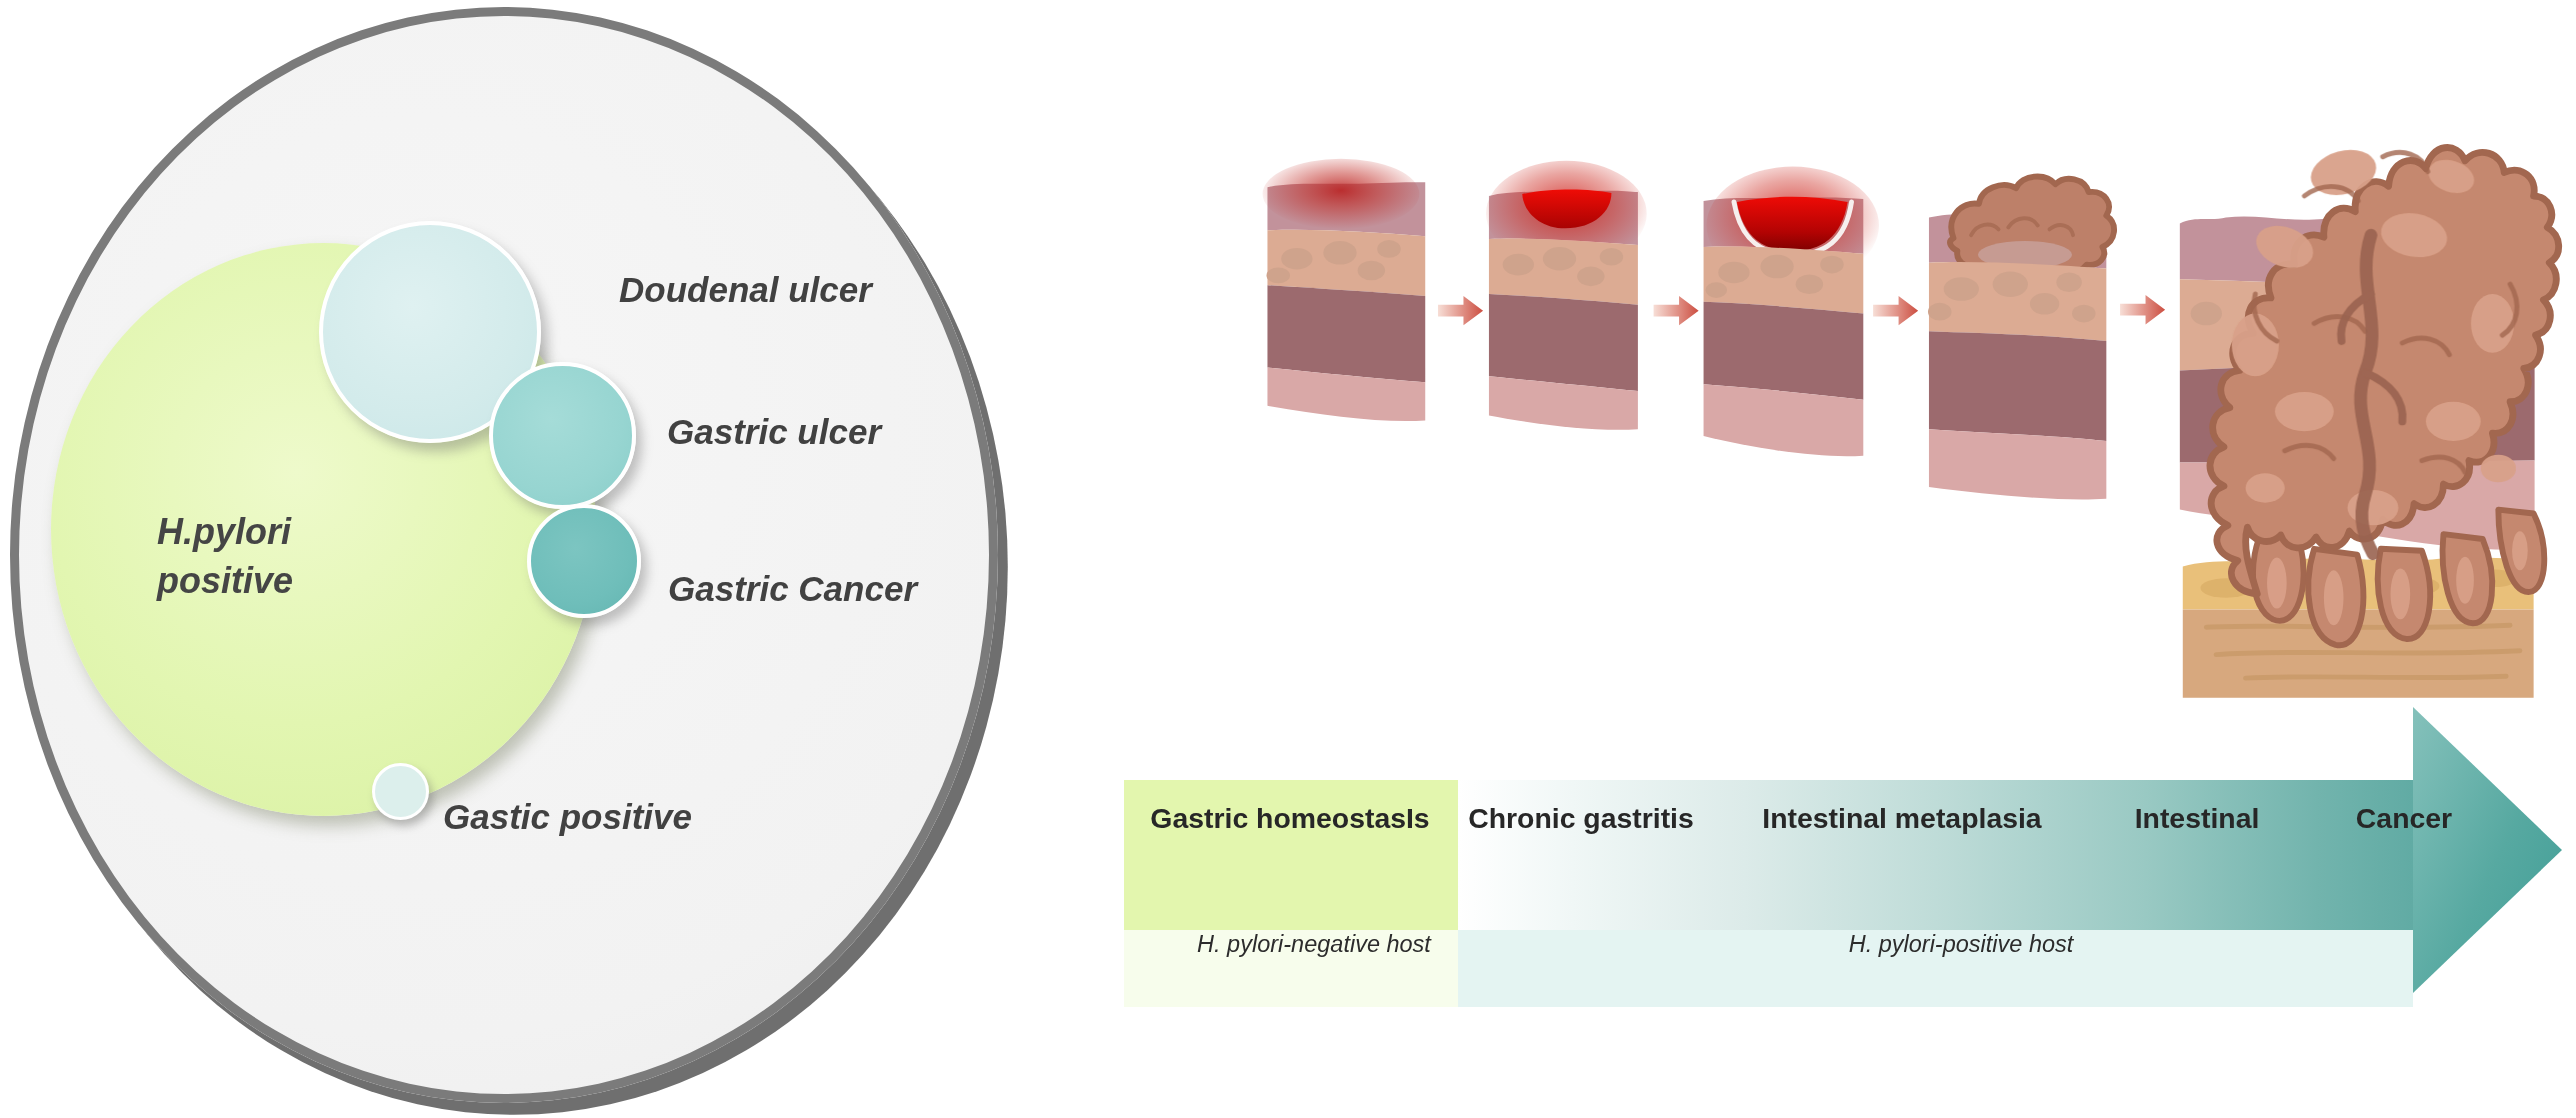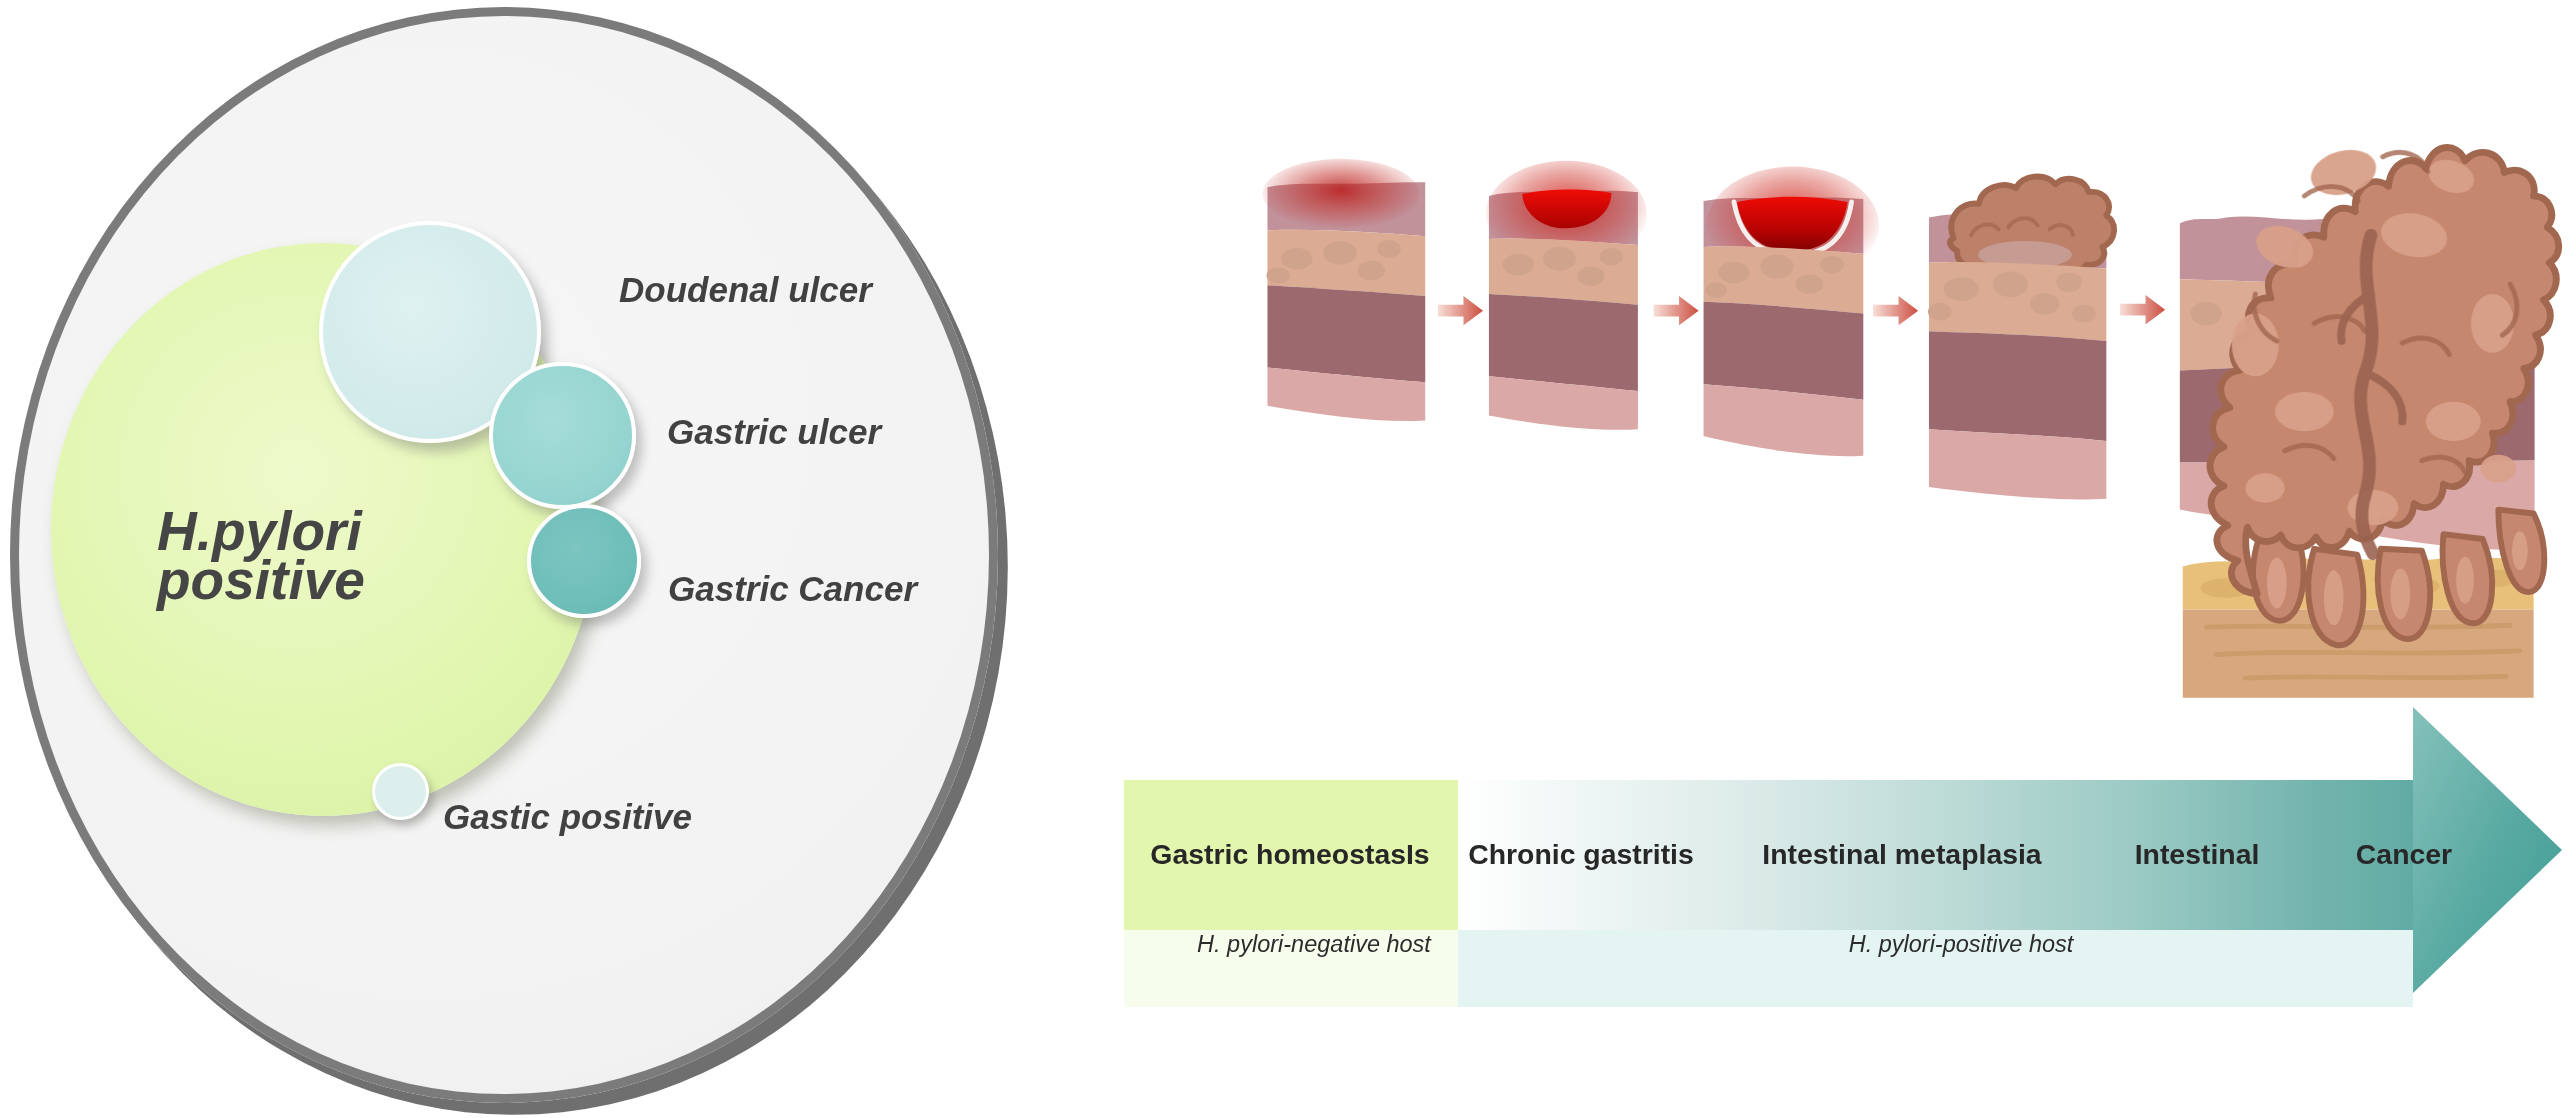"H.pylori" #hp-label { font-size: 55px -> 36px }
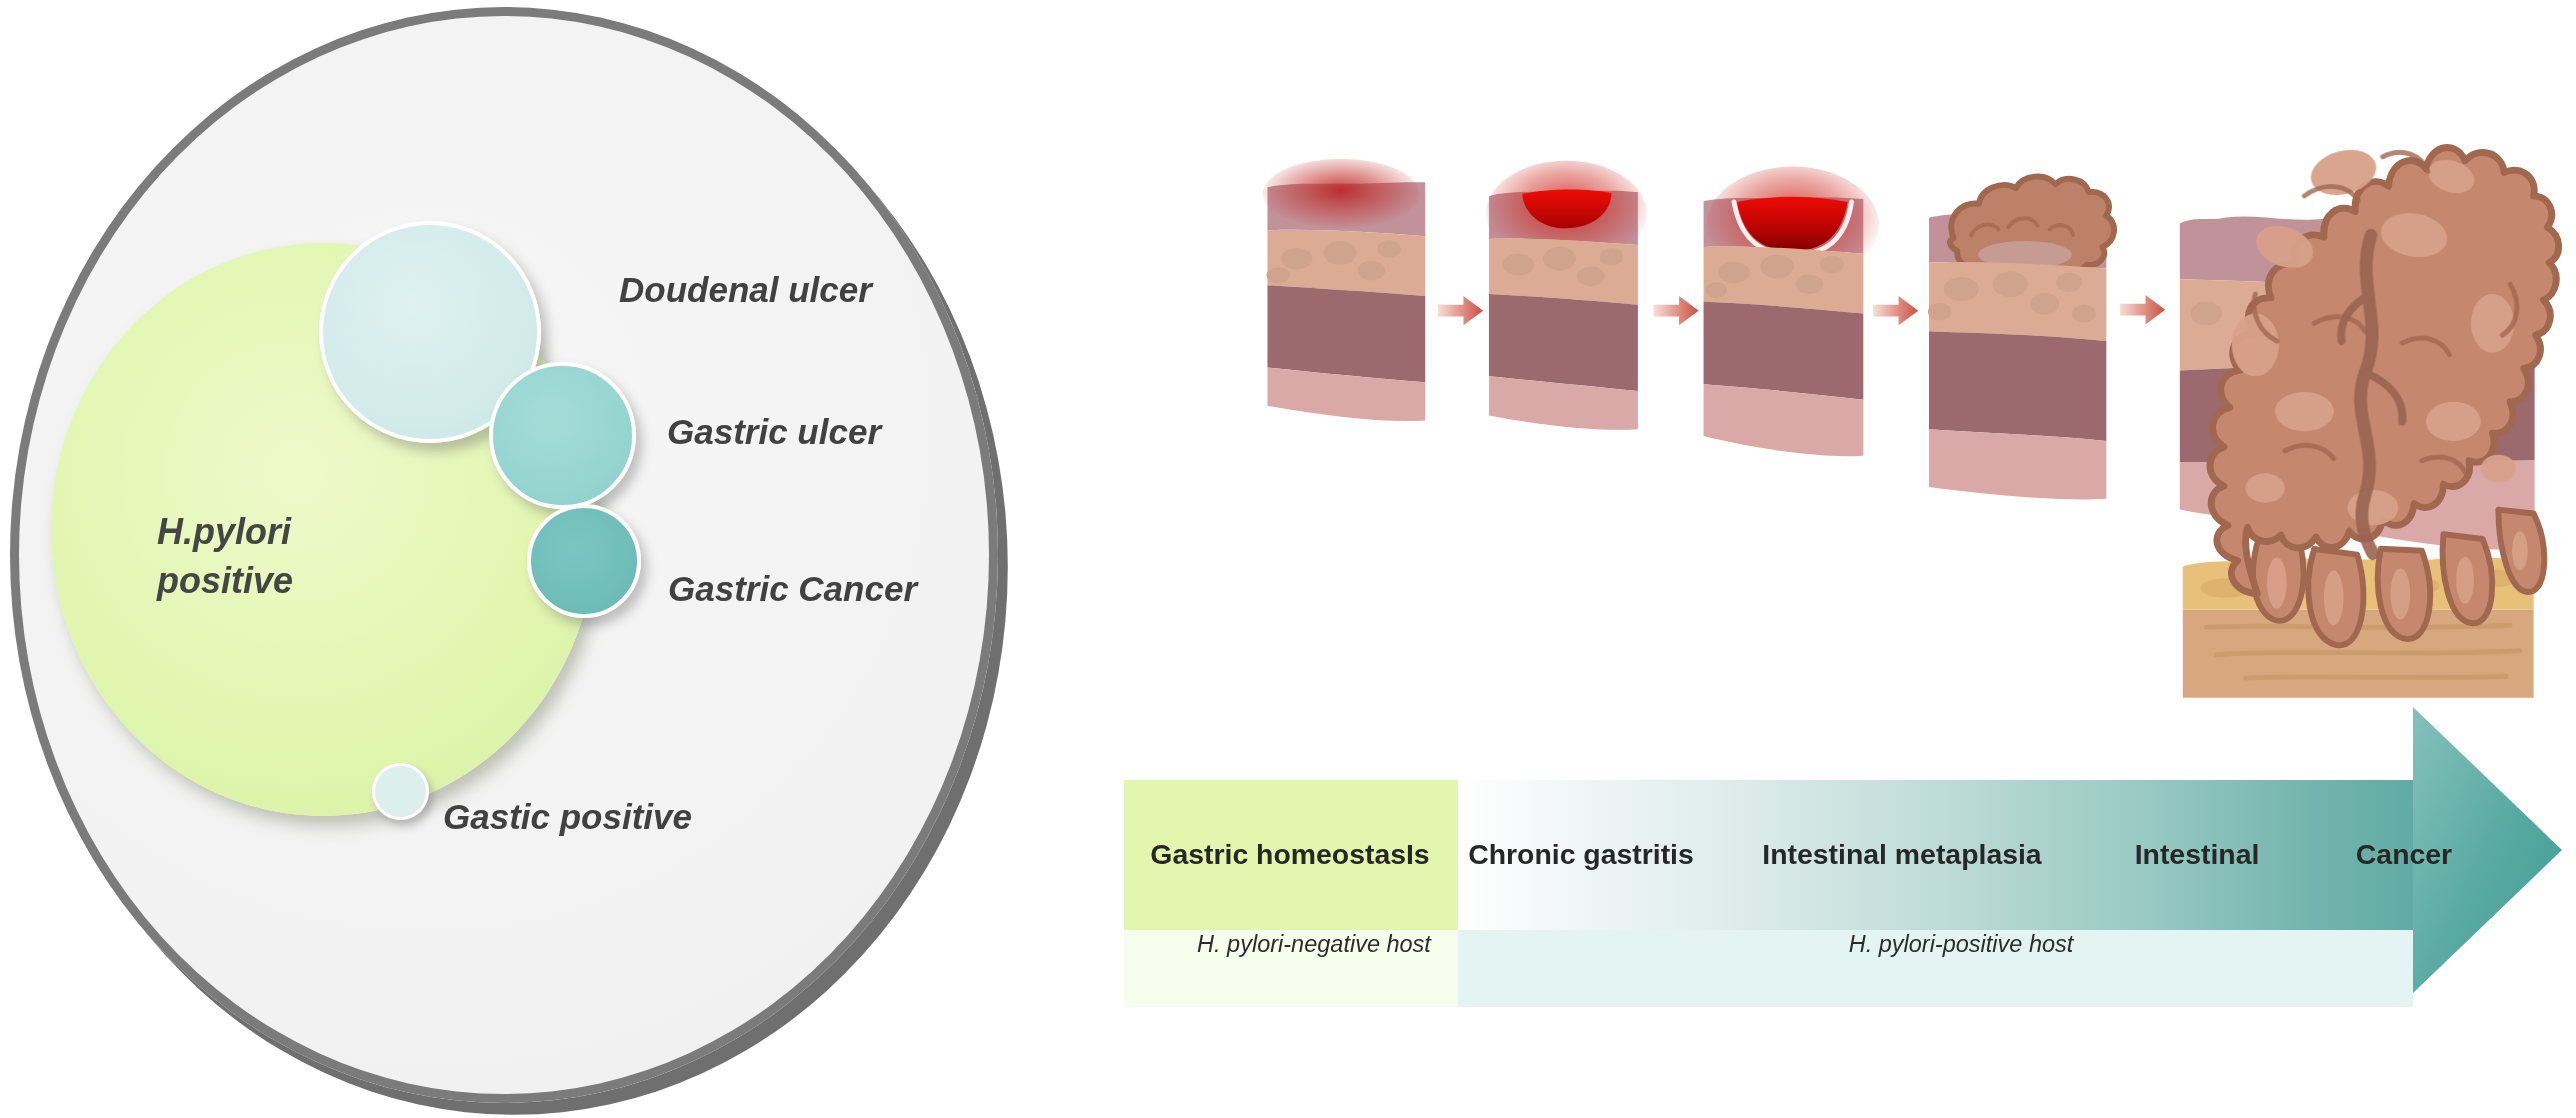"Gastric homeostasIs" .stage-label { top: 854px -> 818px }
